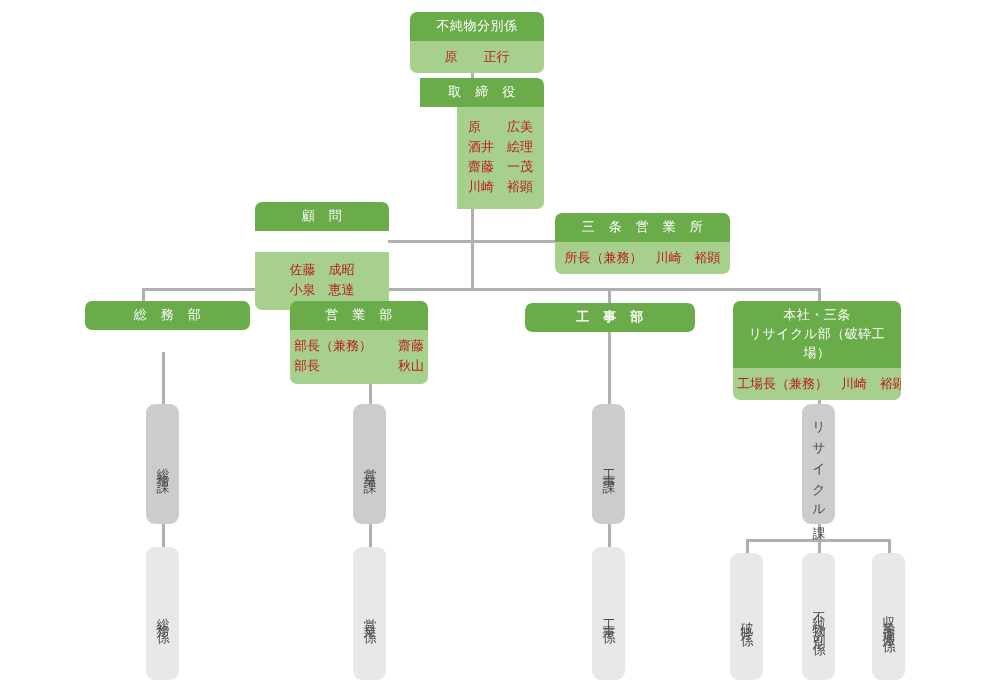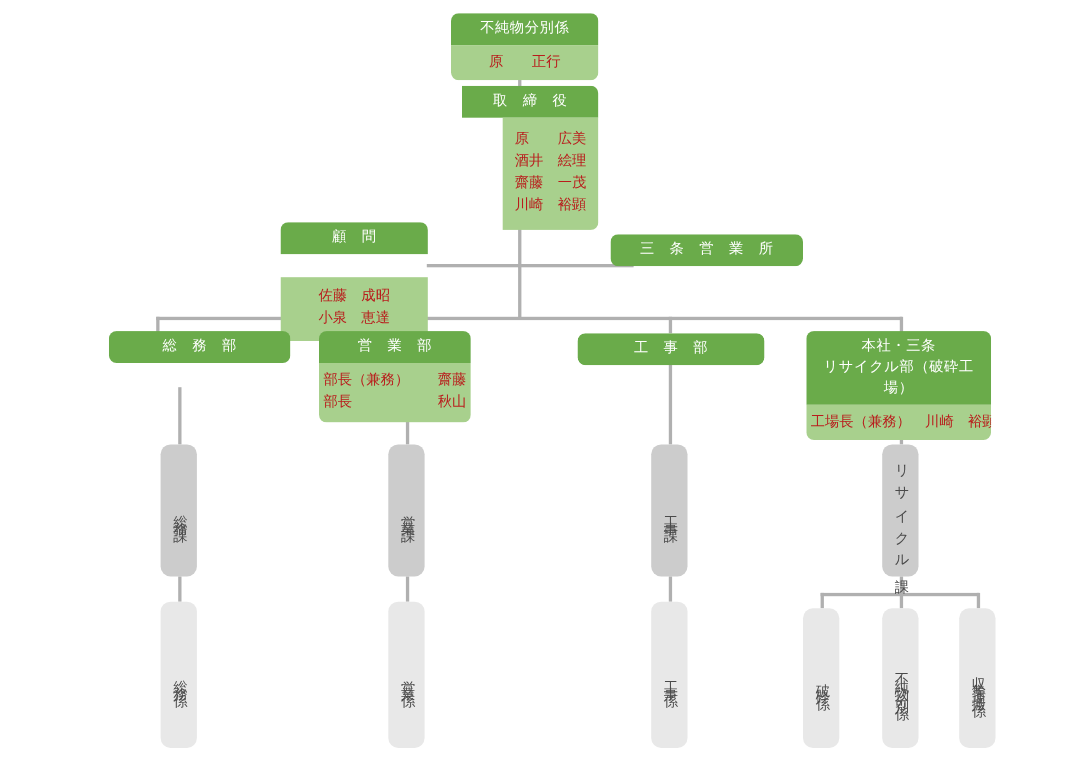"所長（兼務） 川崎 裕顕" div.bd { html: none -> <div> <div>所長（兼務） 川崎 裕顕</div> </div> }
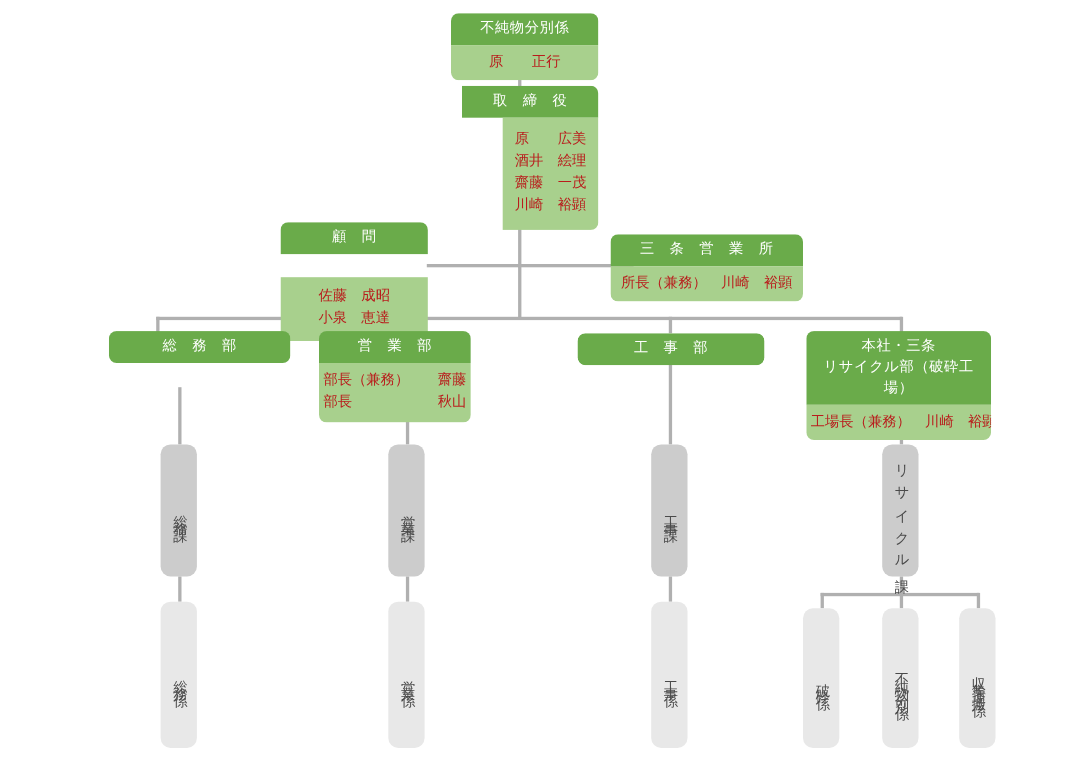"総 務 部" div.node { left: 99px -> 85px }
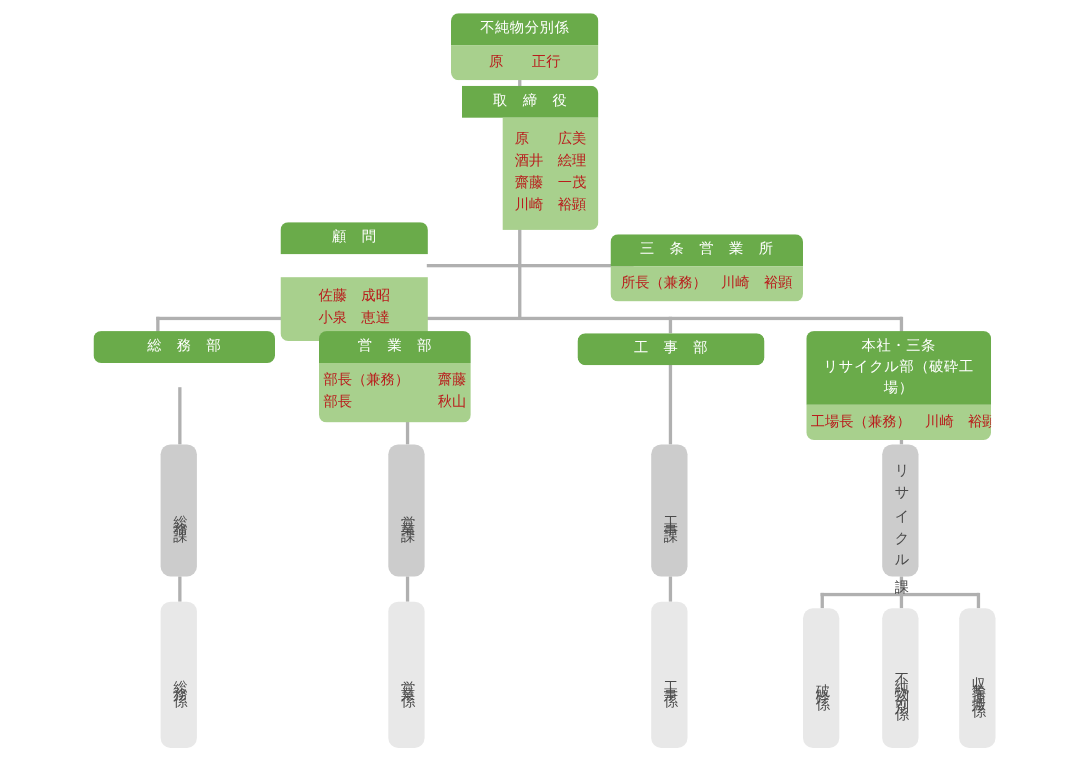"工 事 部" .node.solid .hd { font-weight: none -> bold }
